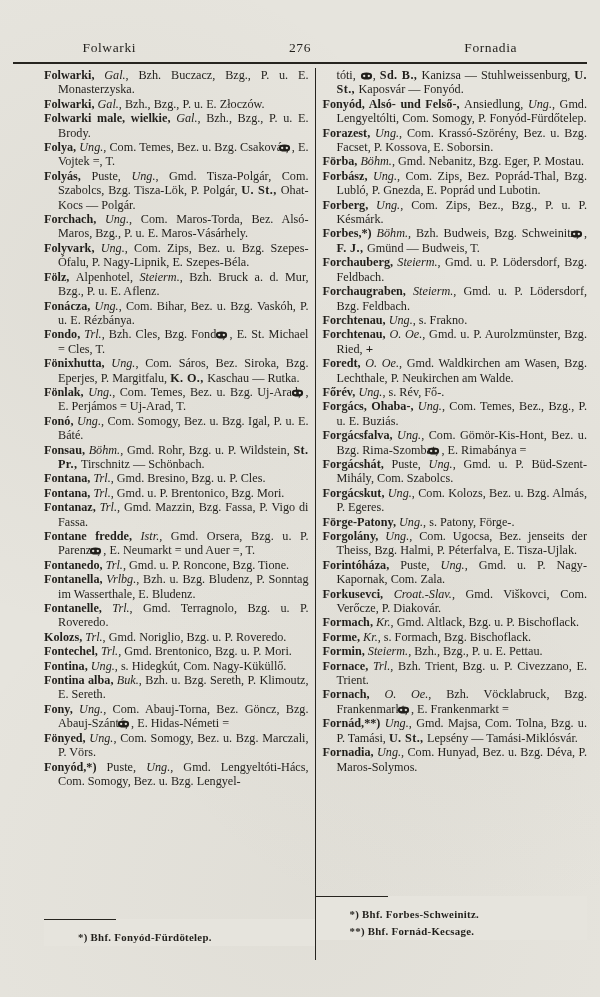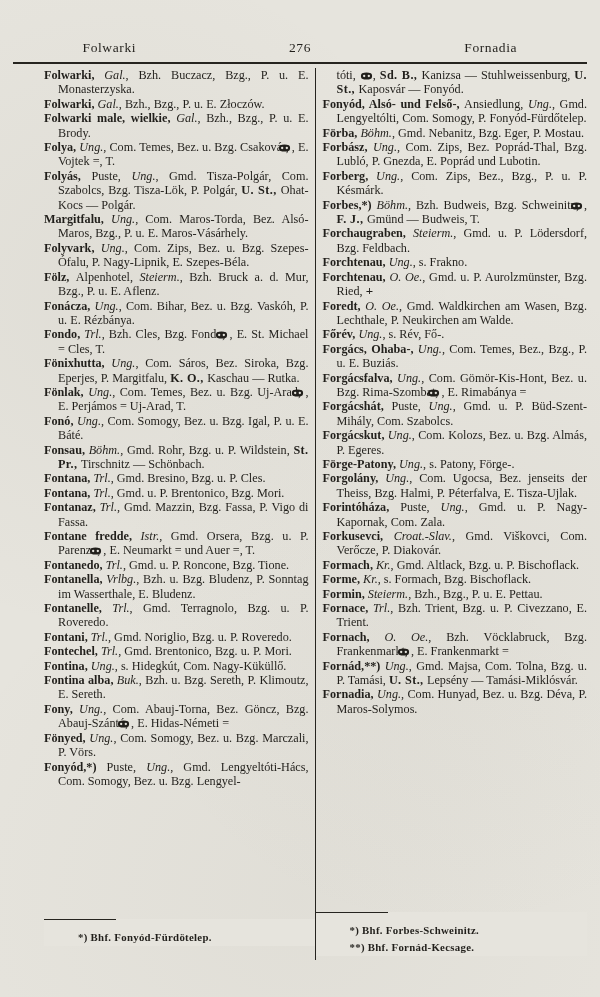"Forazest, Ung., Com. Krassó-Szörény," p.entry { html: none -> <p><span>Forazest, </span><span>Ung.</span><span>, Com. Krassó-Szörény, Bez. u. Bzg. Facset, P. Kossova, E. Soborsin.</span></p> }
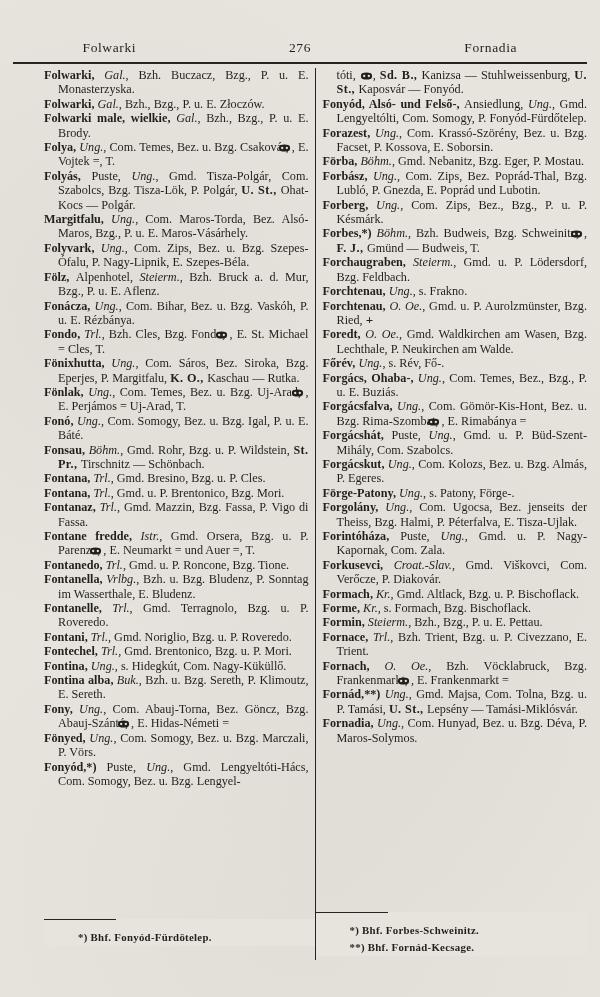"Margitfalu," span.hw { text: Margitfalu -> Forchach }
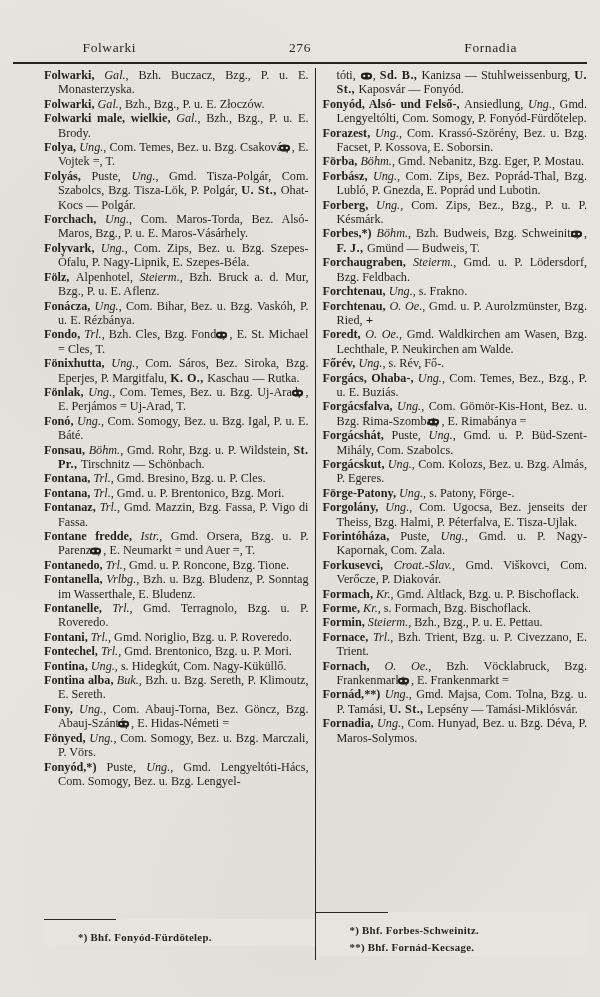"Forchauberg, Steierm., Gmd. u. P." p.entry { html: none -> <p><span>Forchauberg, </span><span>Steierm.</span><span>, Gmd. u. P. Lödersdorf, Bzg. Feldbach.</span></p> }
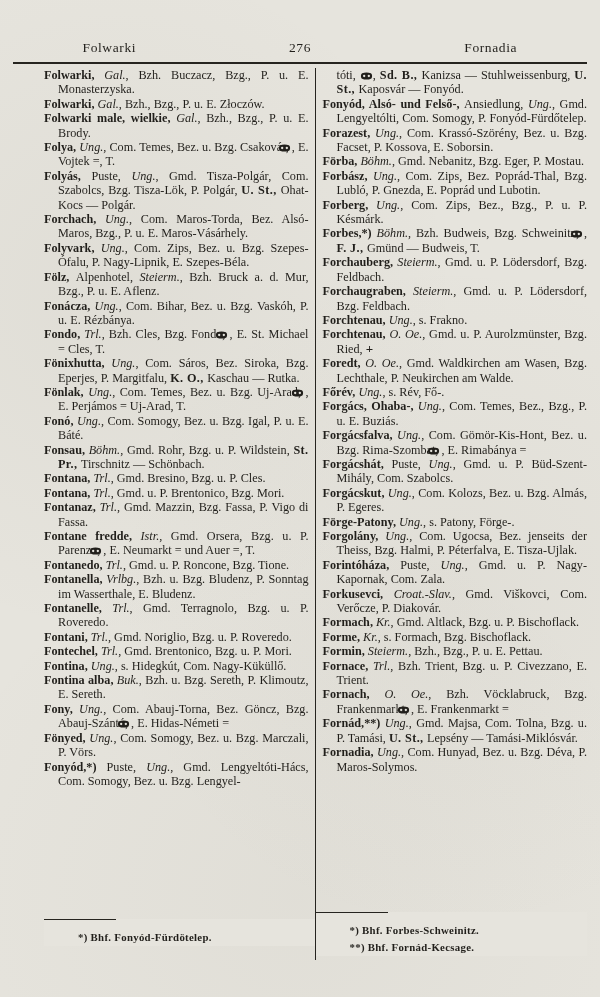"Fontani," span.hw { text: Fontani -> Kolozs }
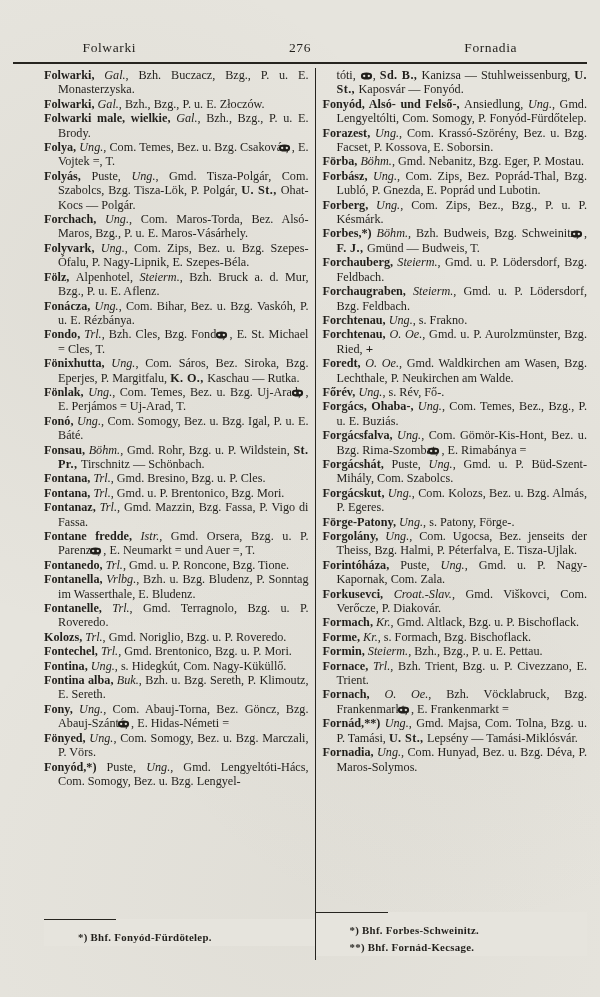"*) Bhf. Forbes-Schweinitz." .fnblock { bottom: 4px -> 20px }
